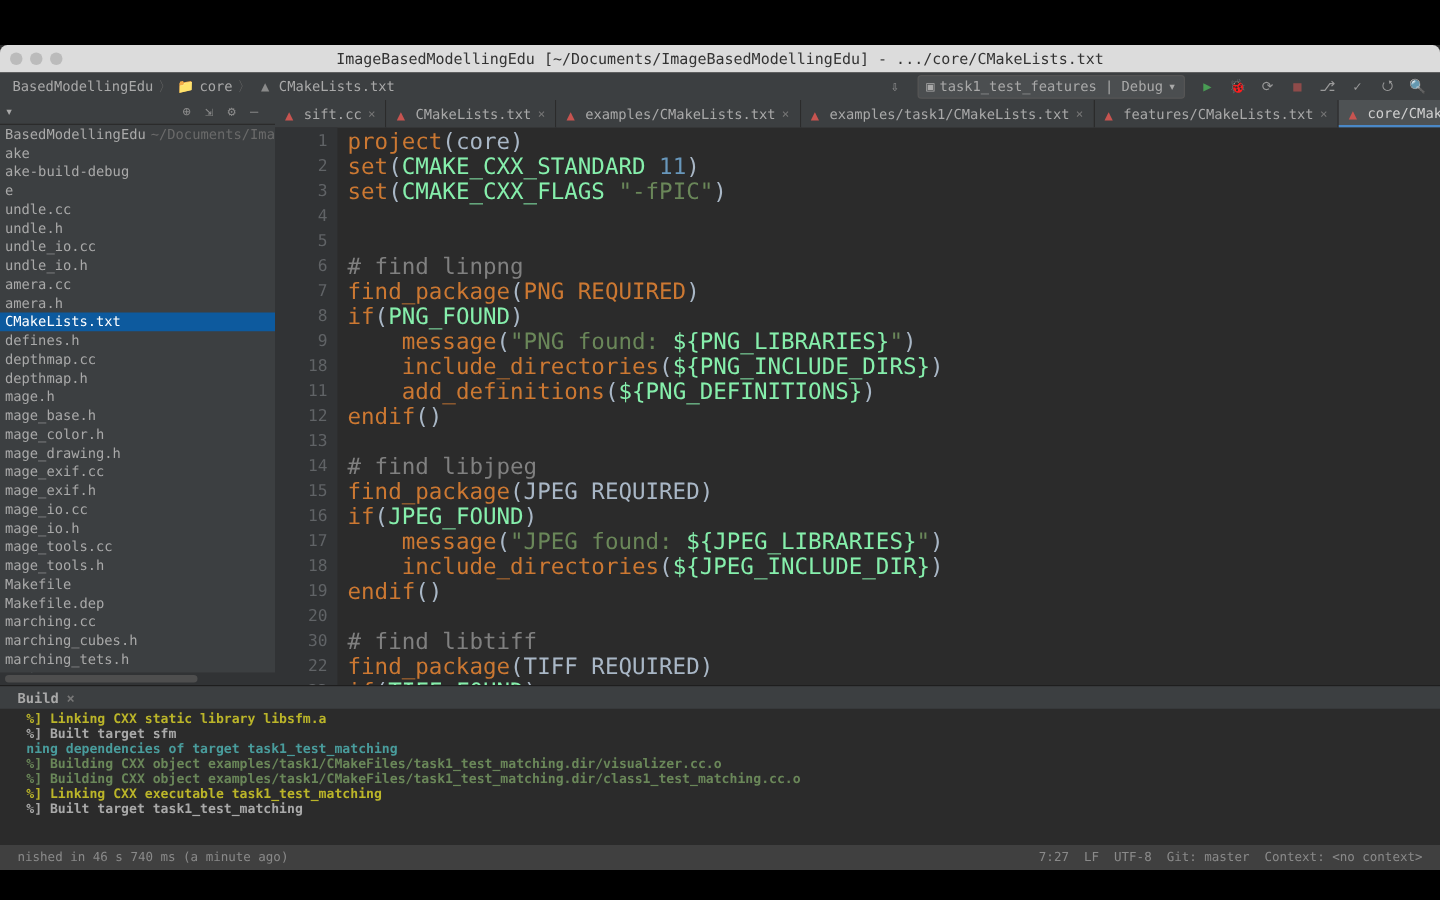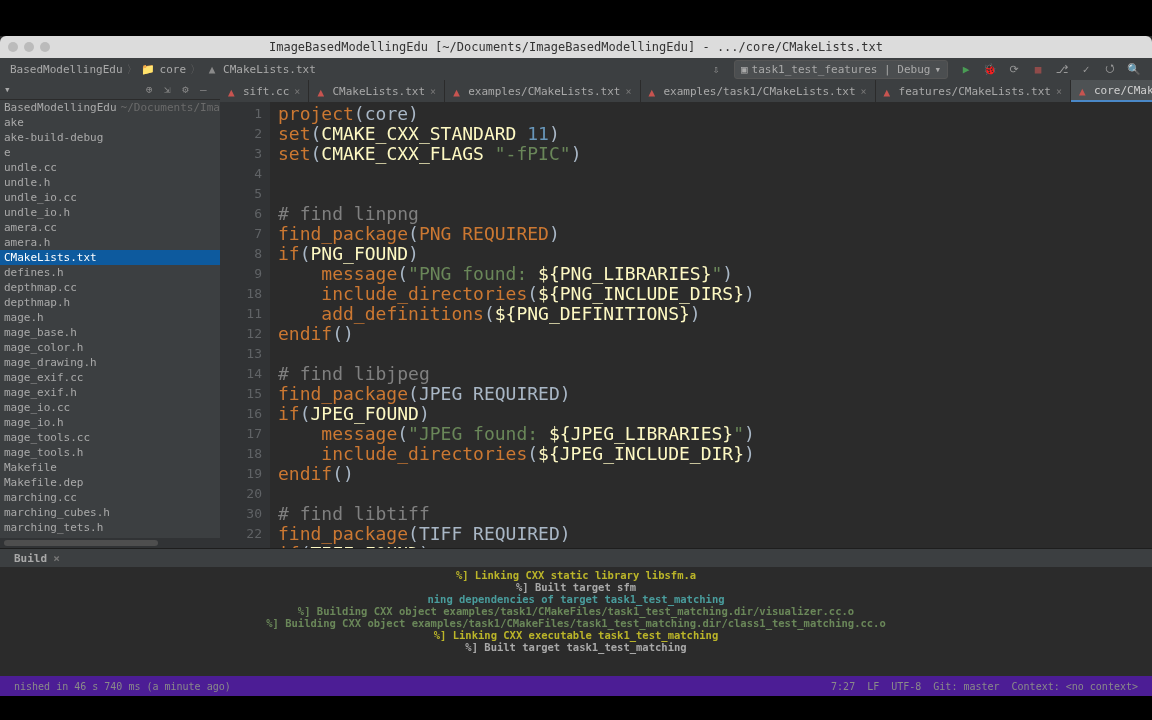"CMAKE_CXX_STANDARD" .src .var { color: #fef9c3 -> #86efac }
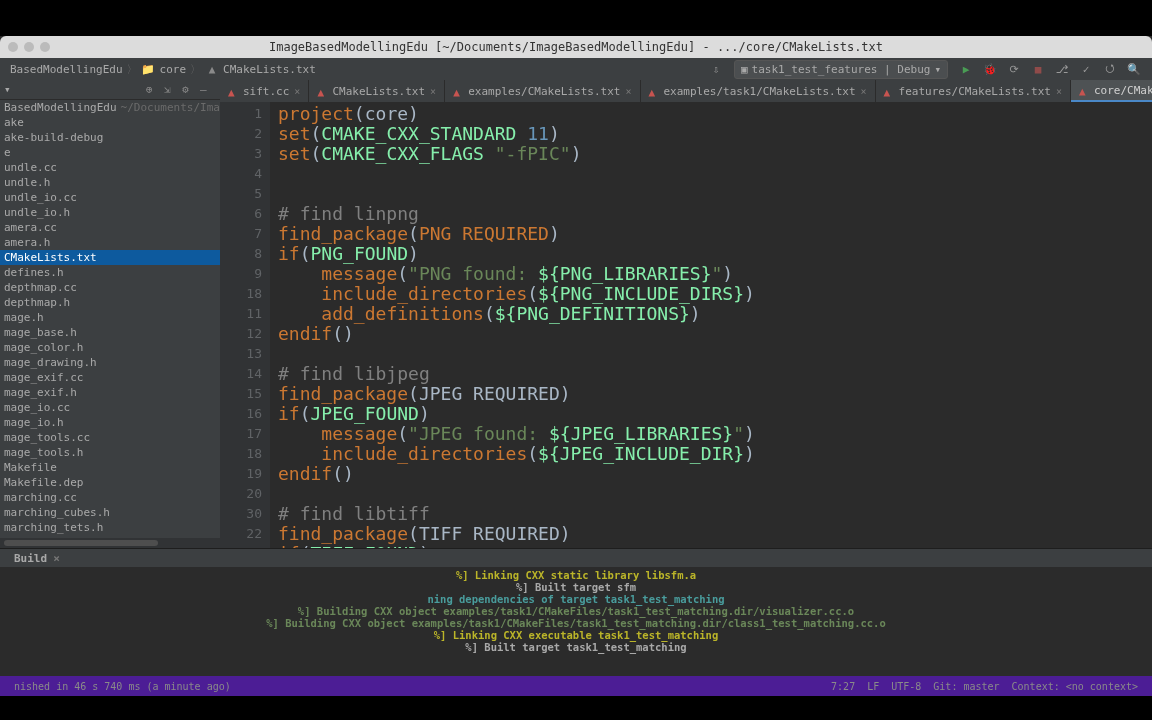"%] Linking CXX static library" .build-out { padding: 2px 7px -> 2px 21px; text-align: center -> none }
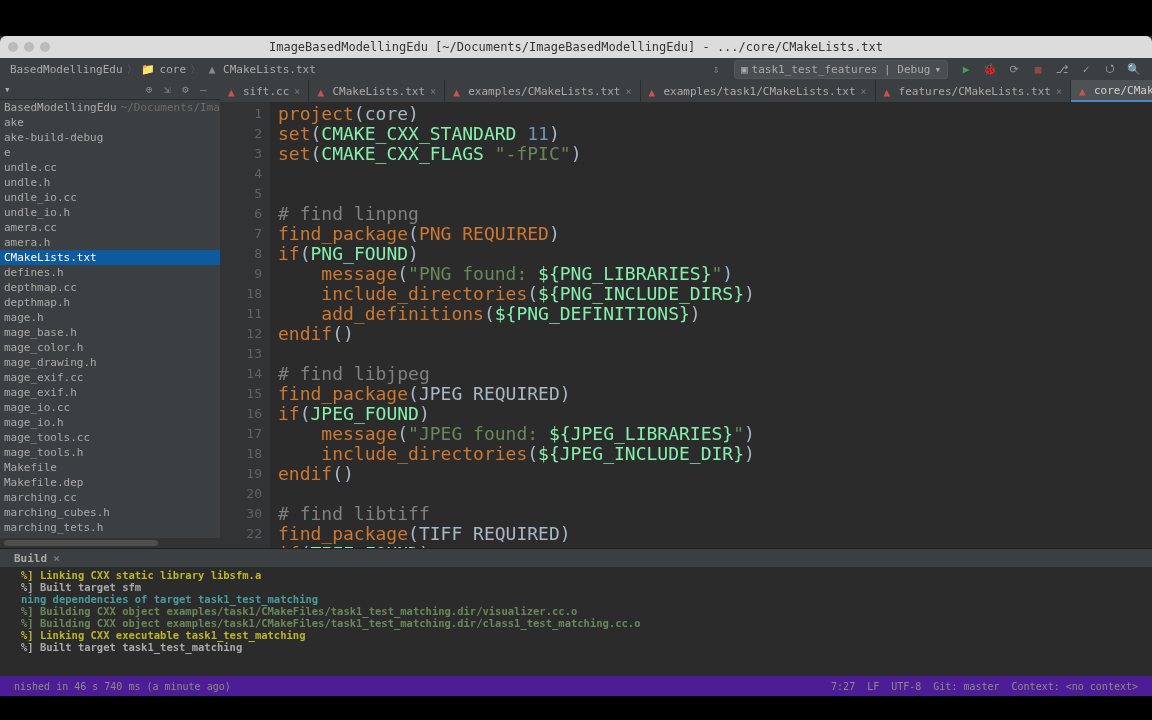"nished in 46 s 740" .status { background: #4c1d95 -> #404040 }
